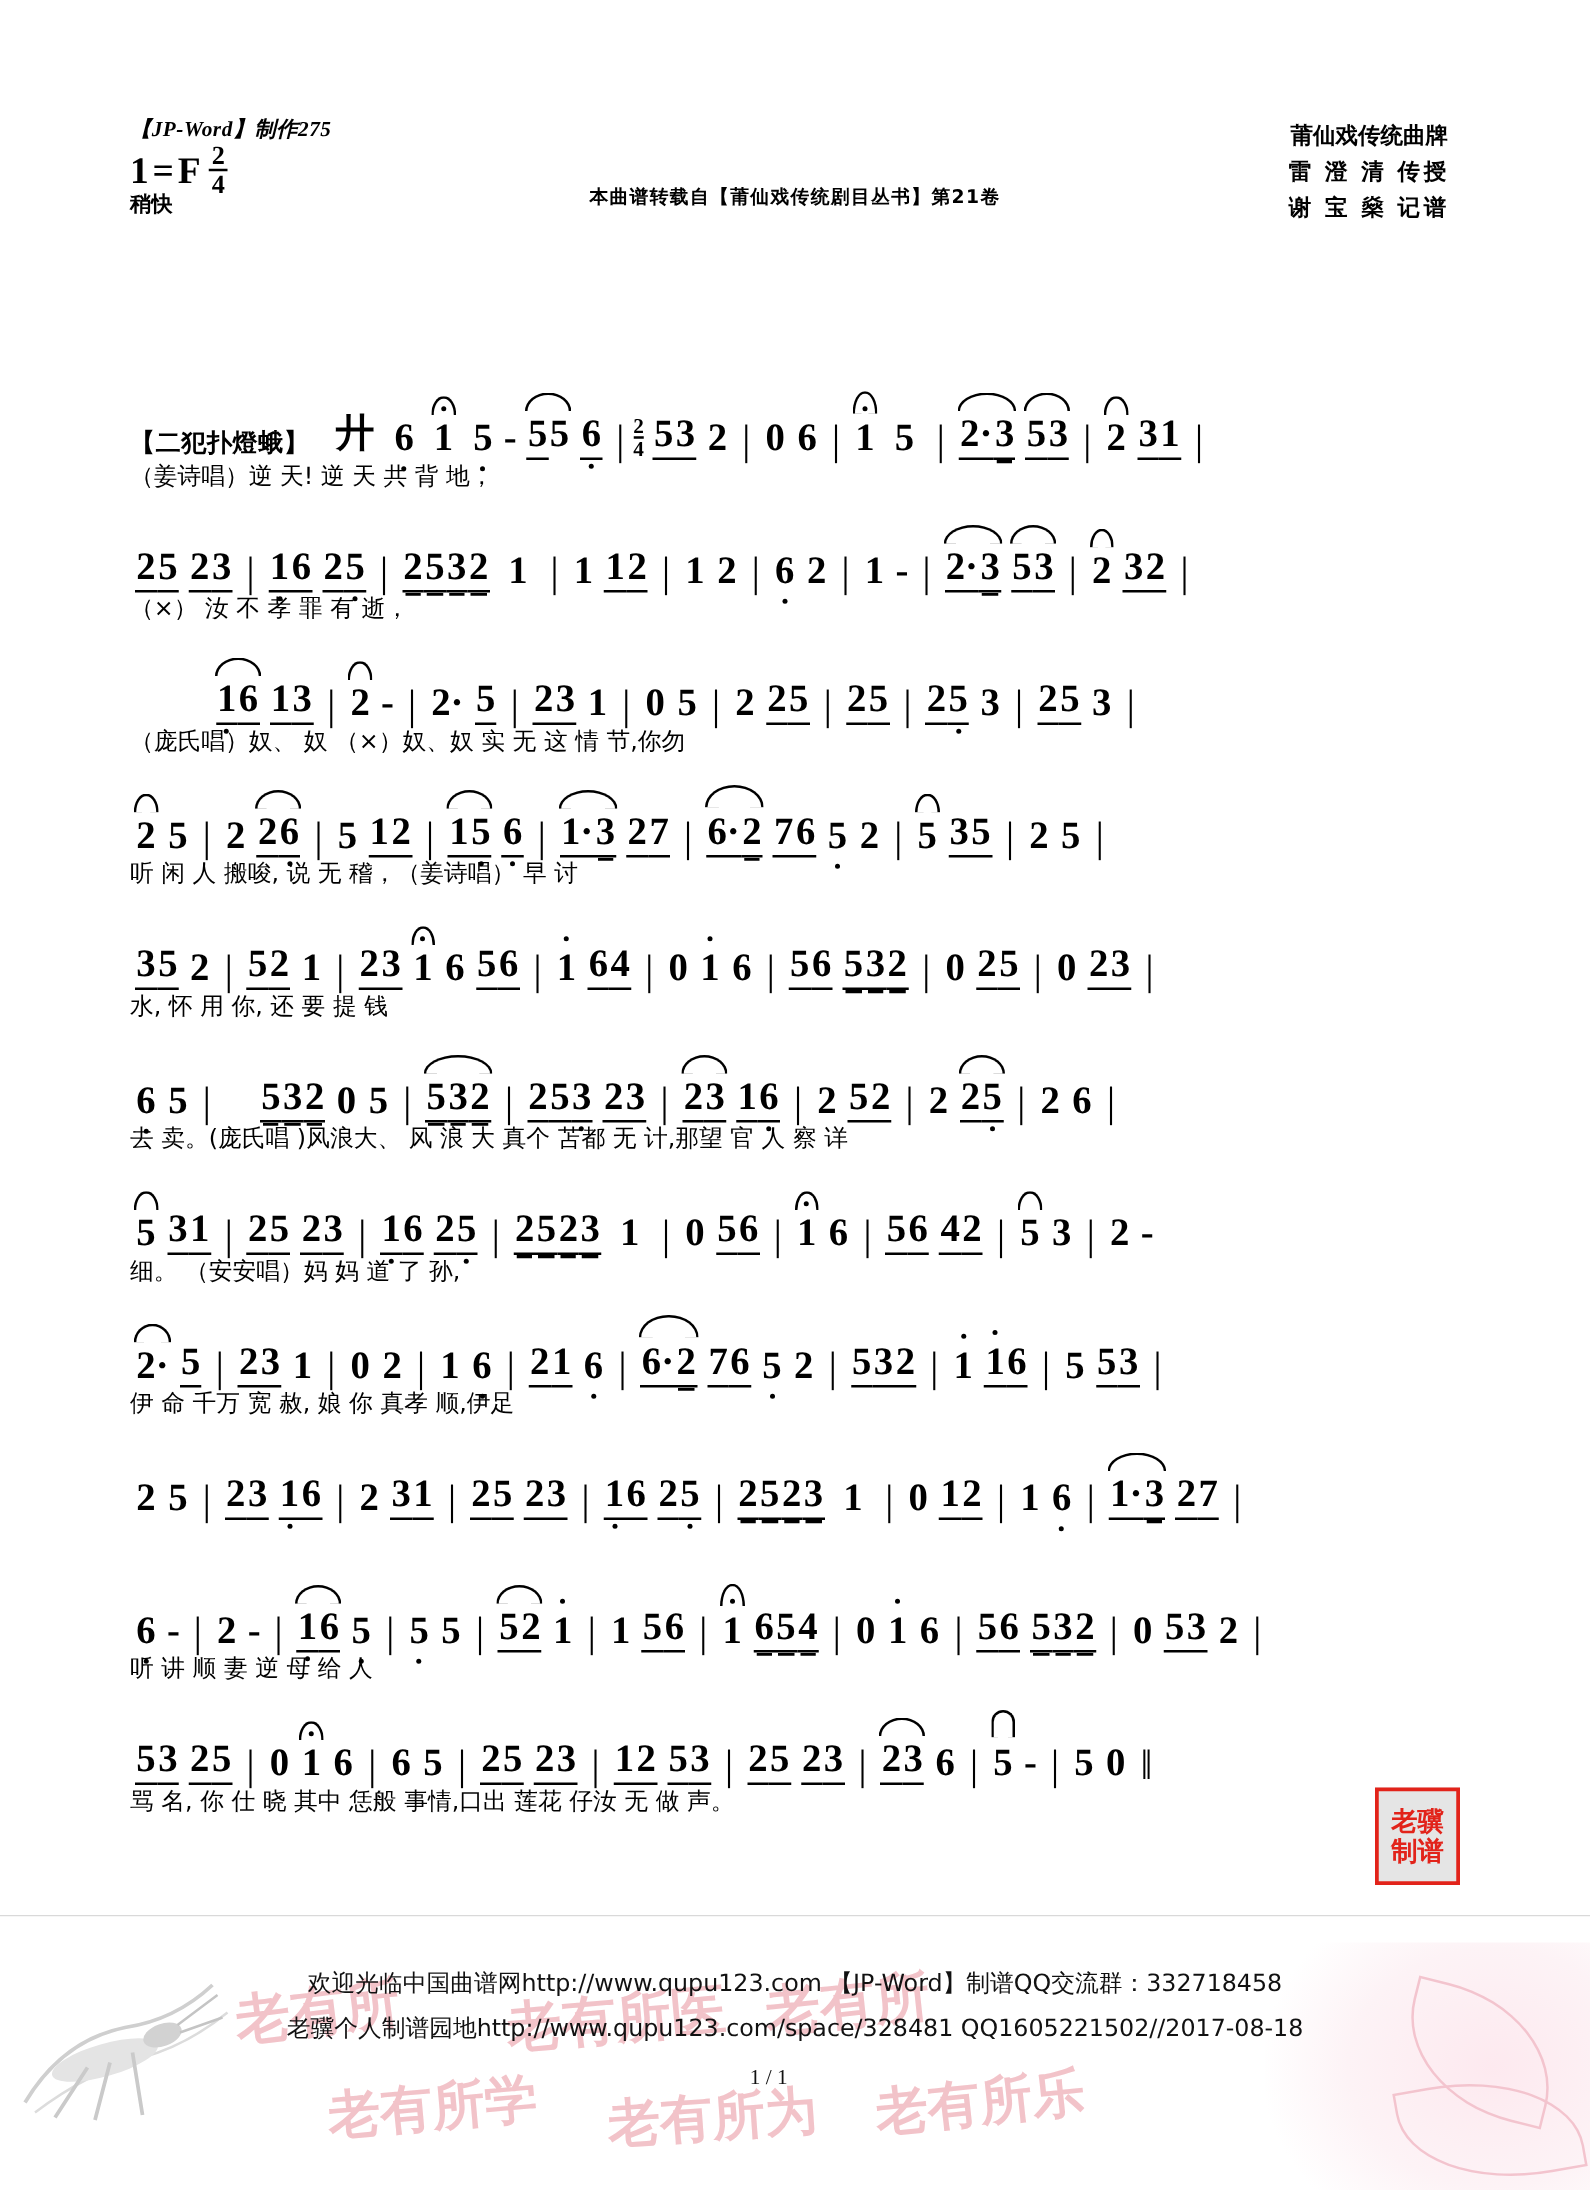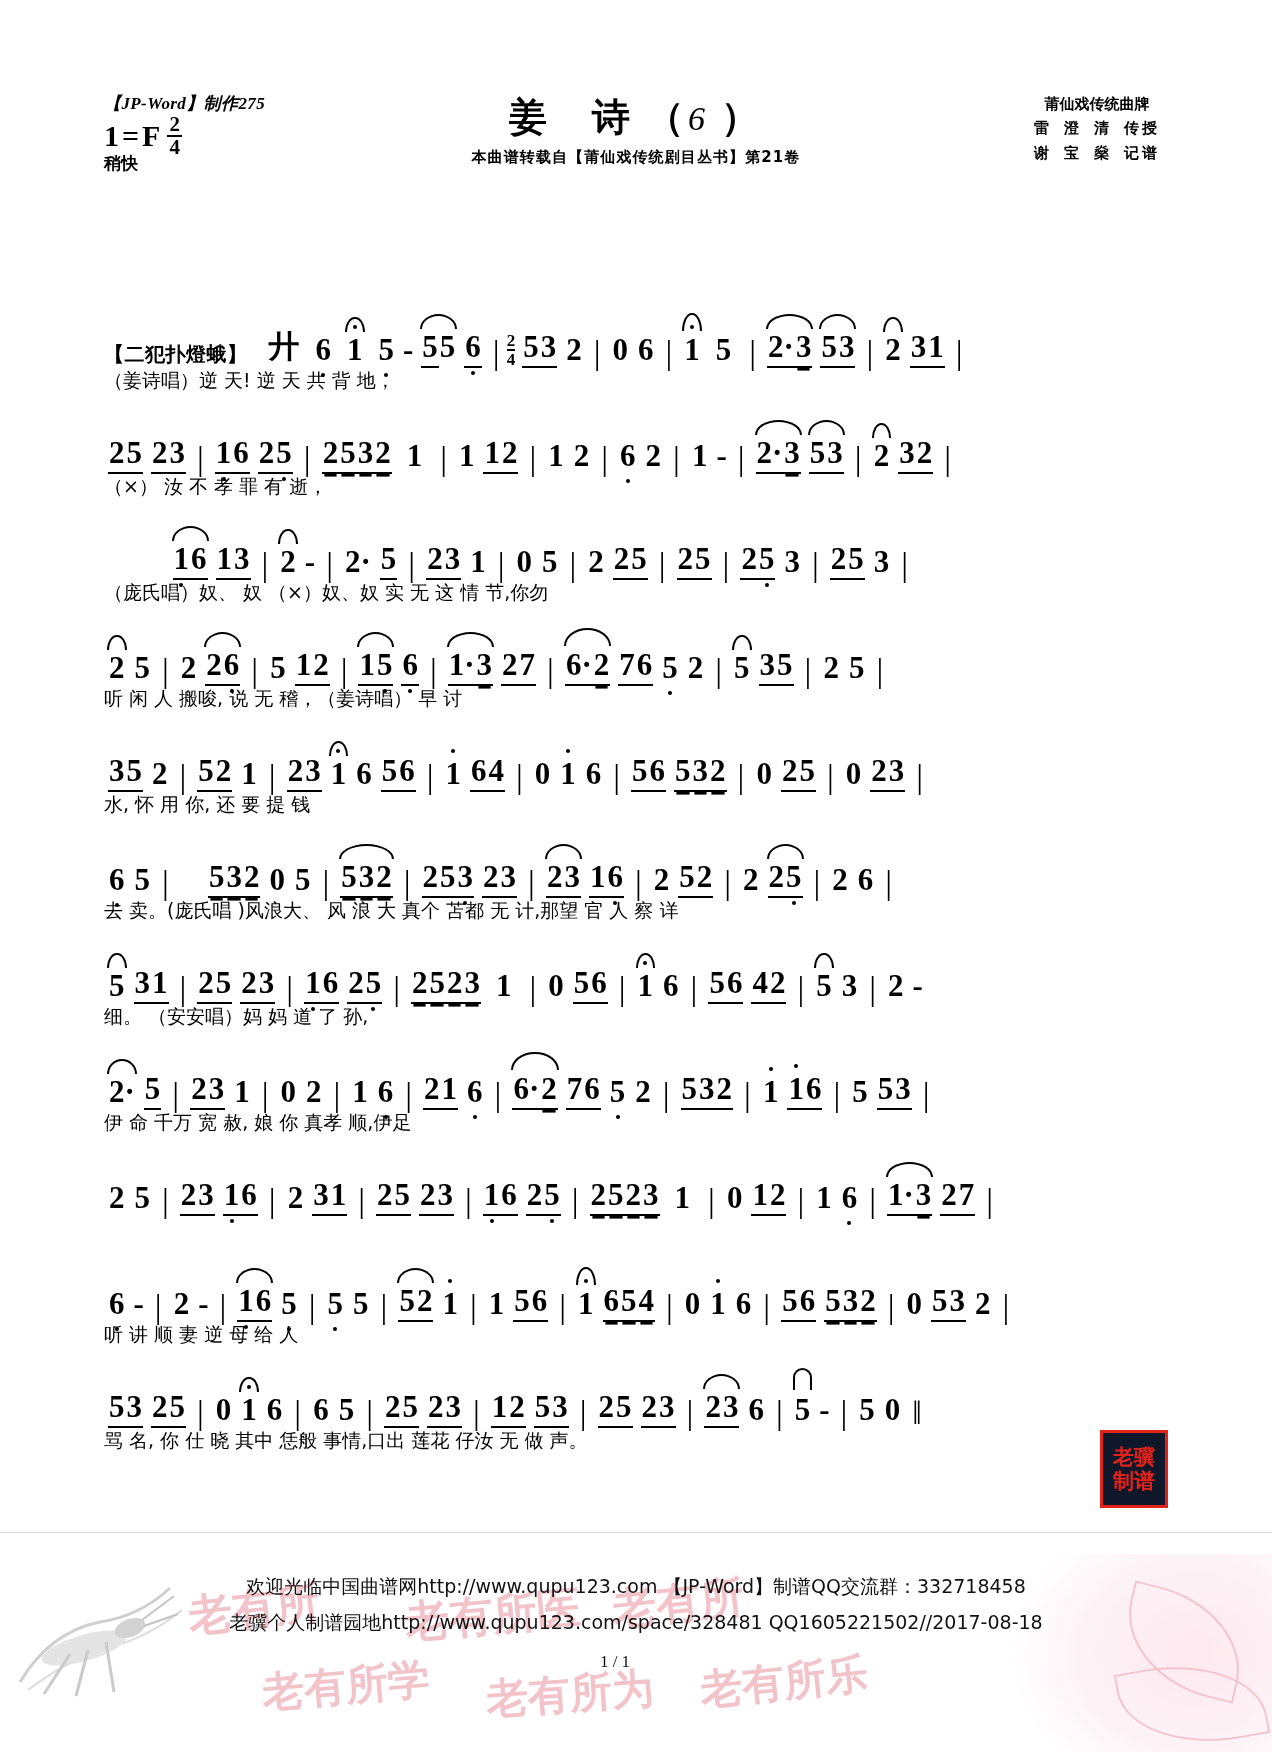"姜 诗（6）" div.title { html: <div> <span>姜 诗</span><span>（</span><span>6</span><span>）</span> </div> -> none }
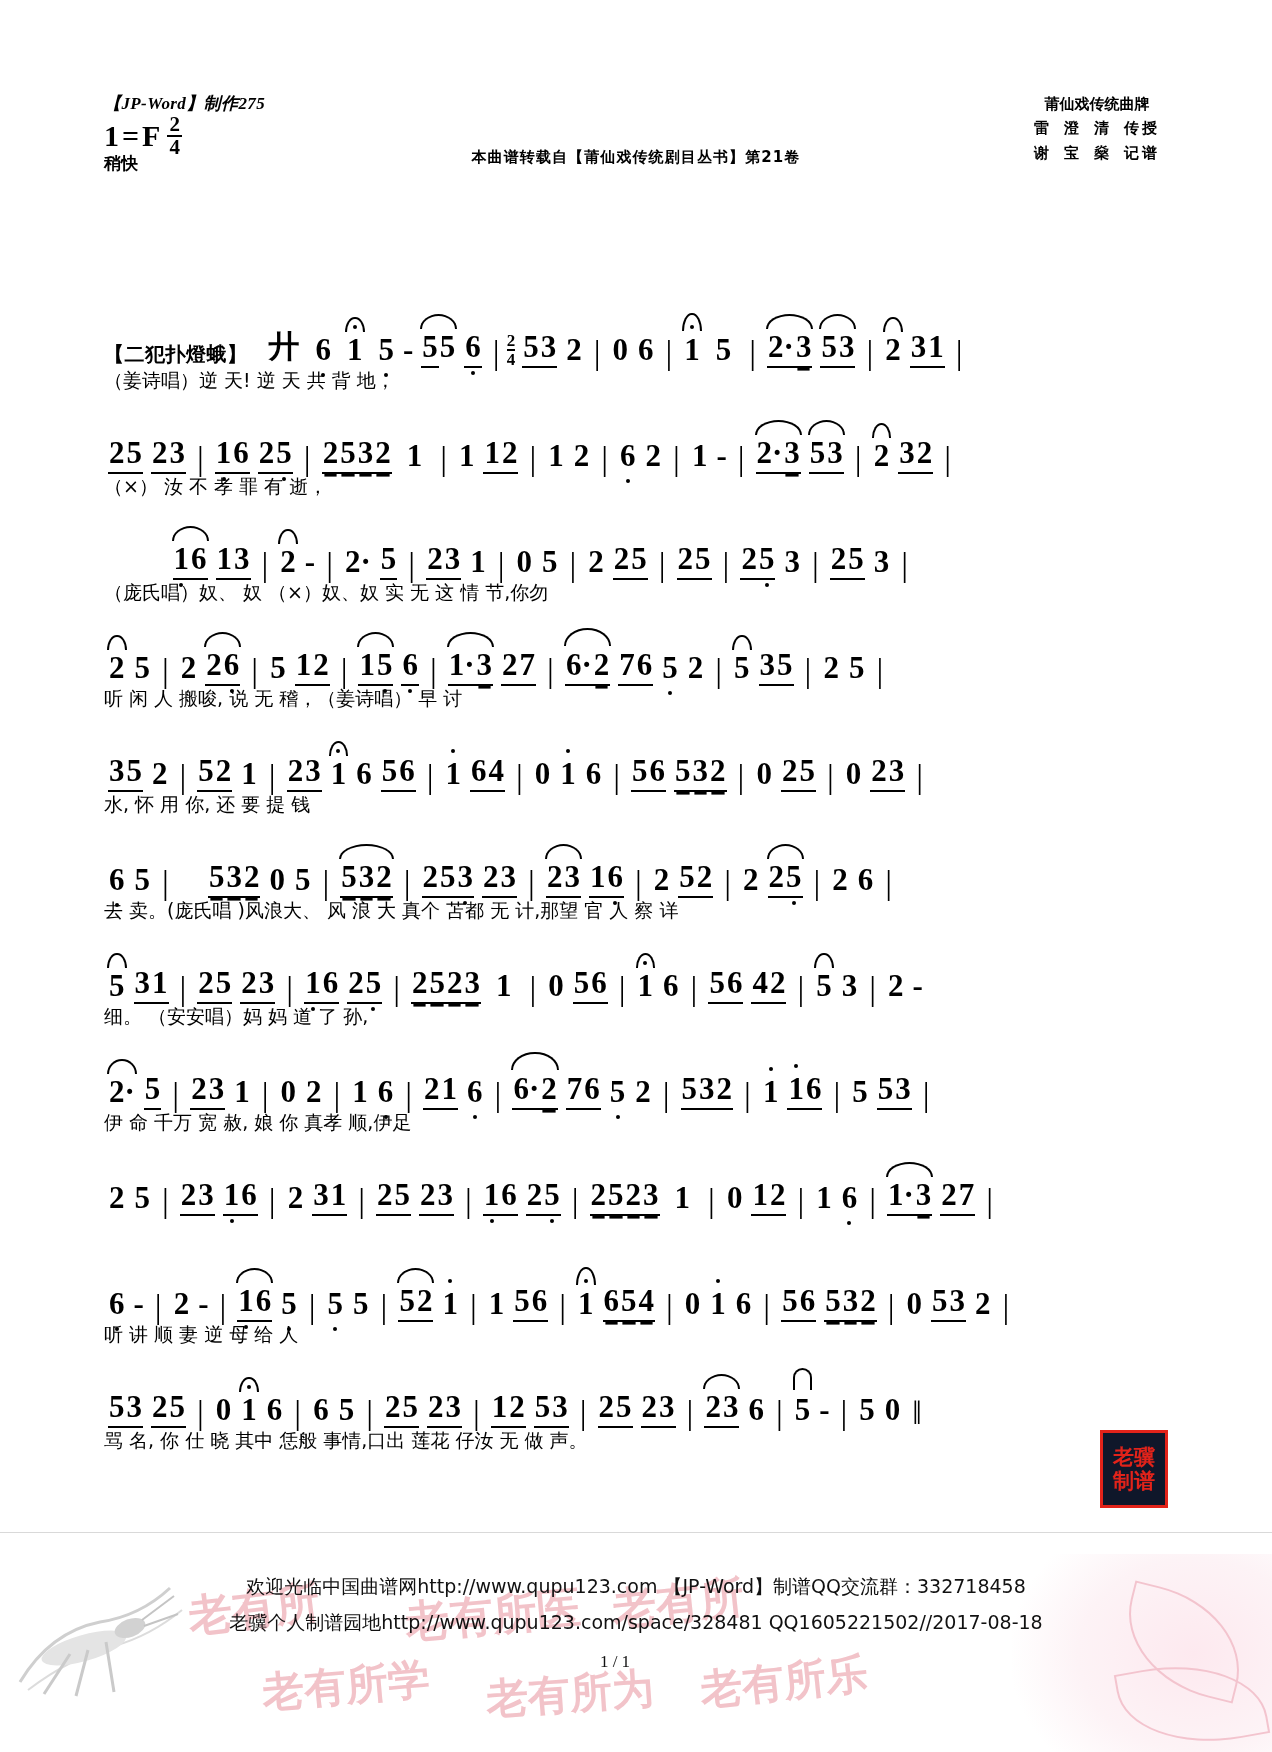"莆仙戏传统曲牌" .credits { font-family: Liberation Mono, monospace -> Liberation Sans, sans-serif; font-size: 15px -> 18px }
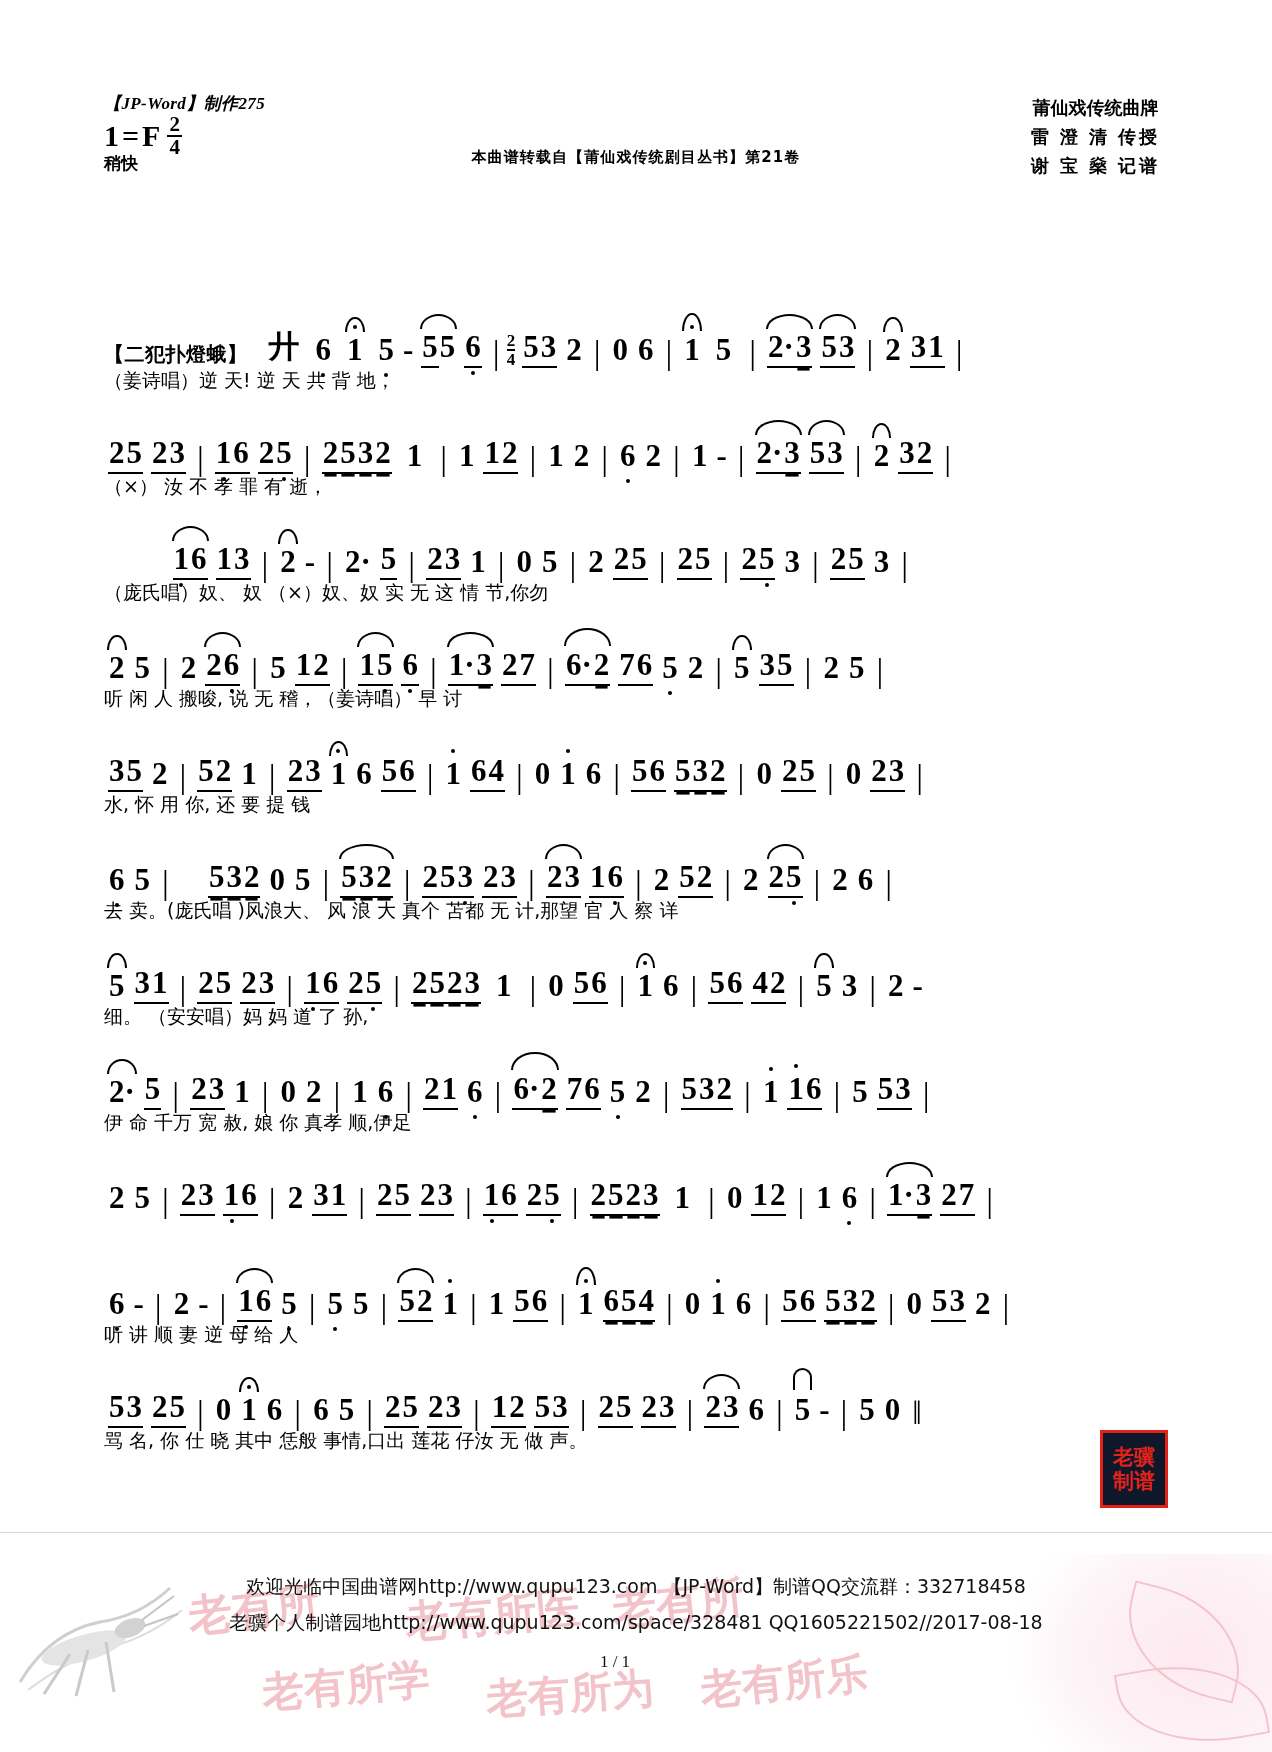"老骥" .stamp { background: #0f172a -> #e5e5e5 }
